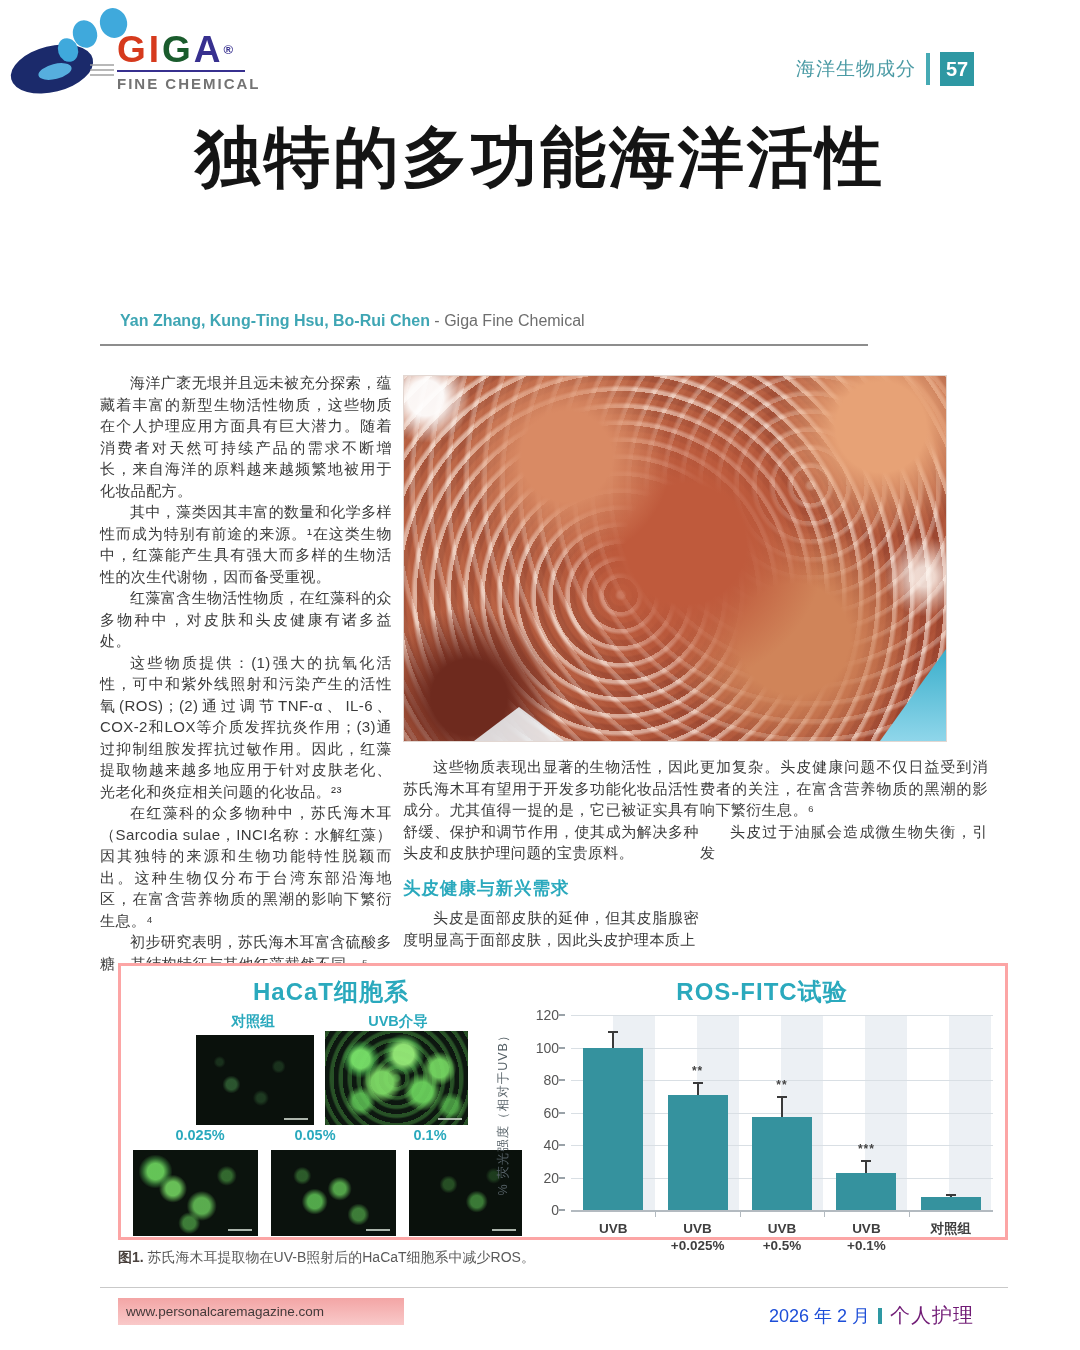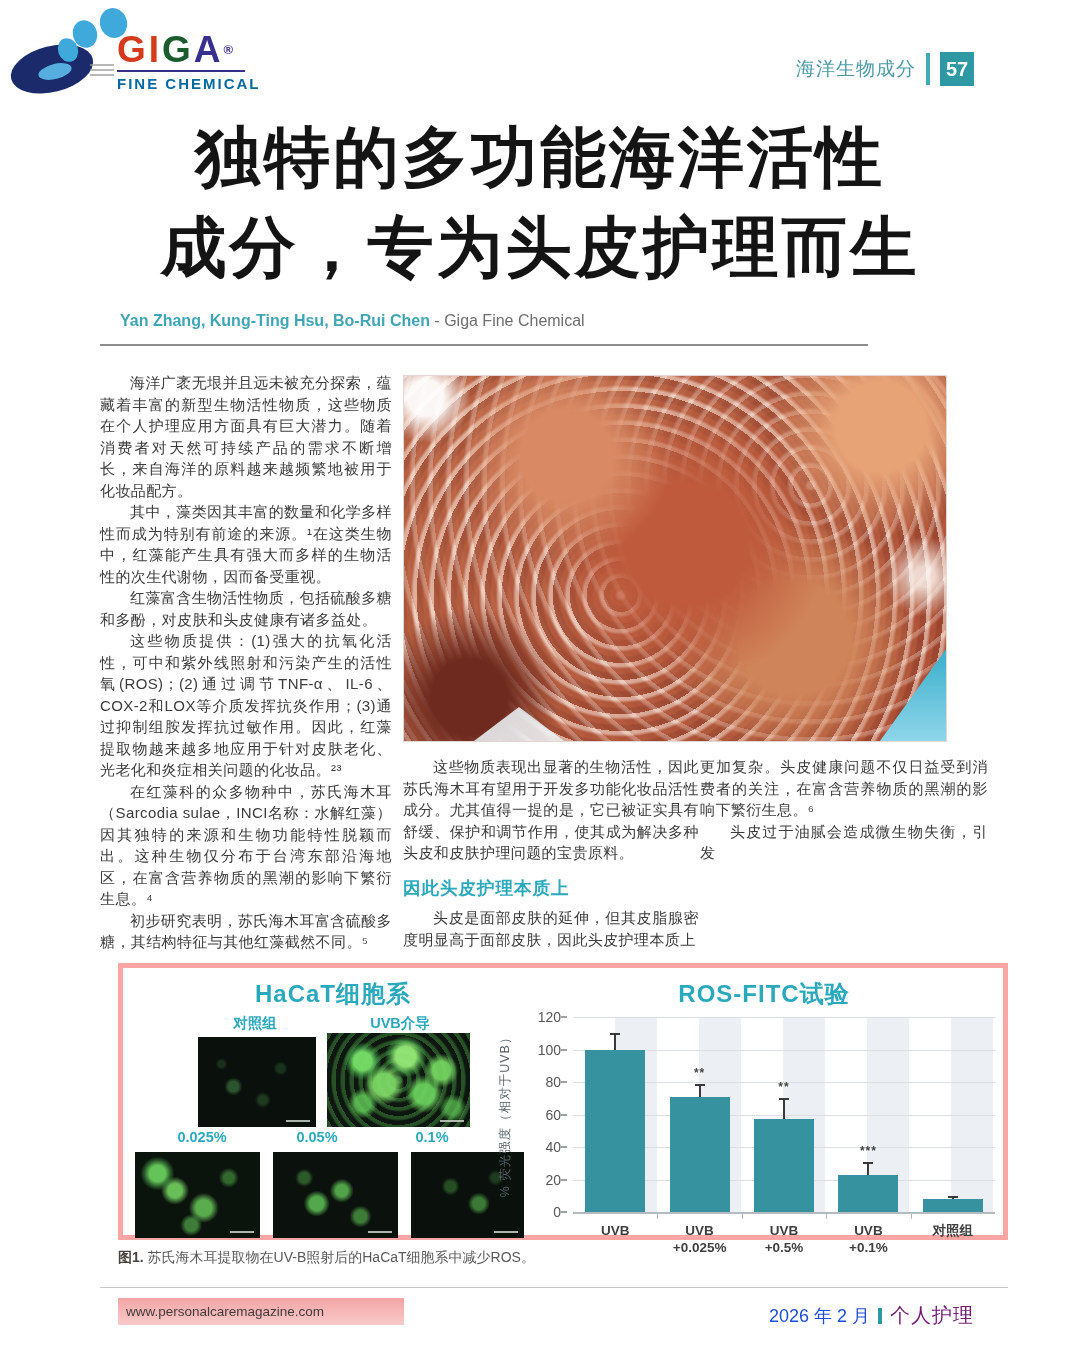"FINE CHEMICAL" .logo-sub { color: #0369a1 -> #737373 }
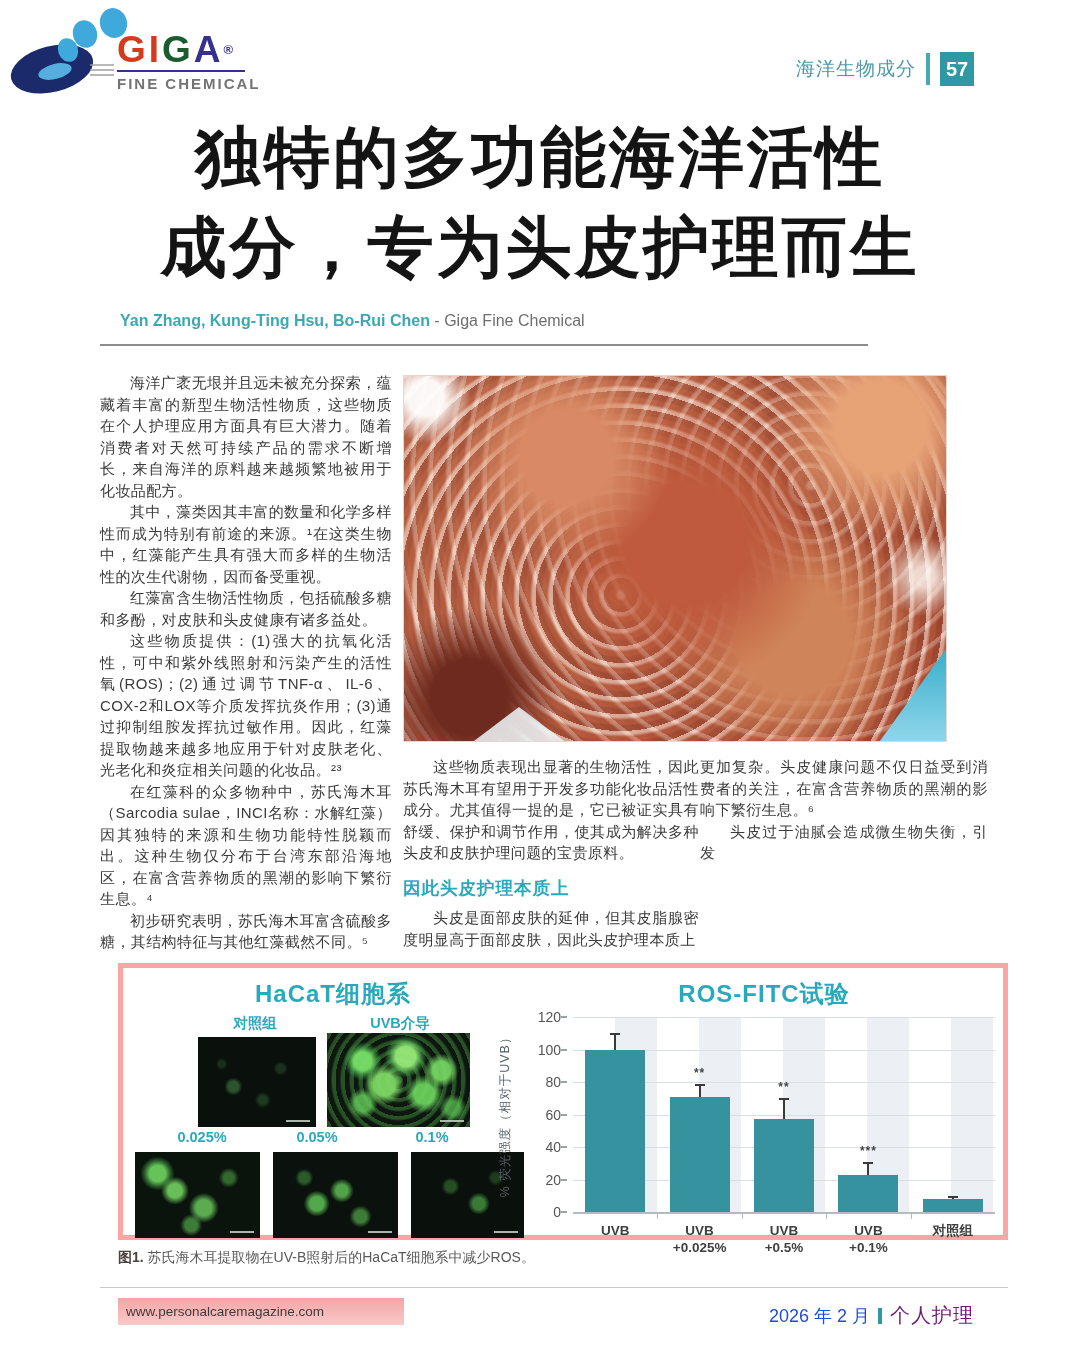"成分，专为头皮护理而生" div { html: <div>成分，专为头皮护理而生</div> -> none }
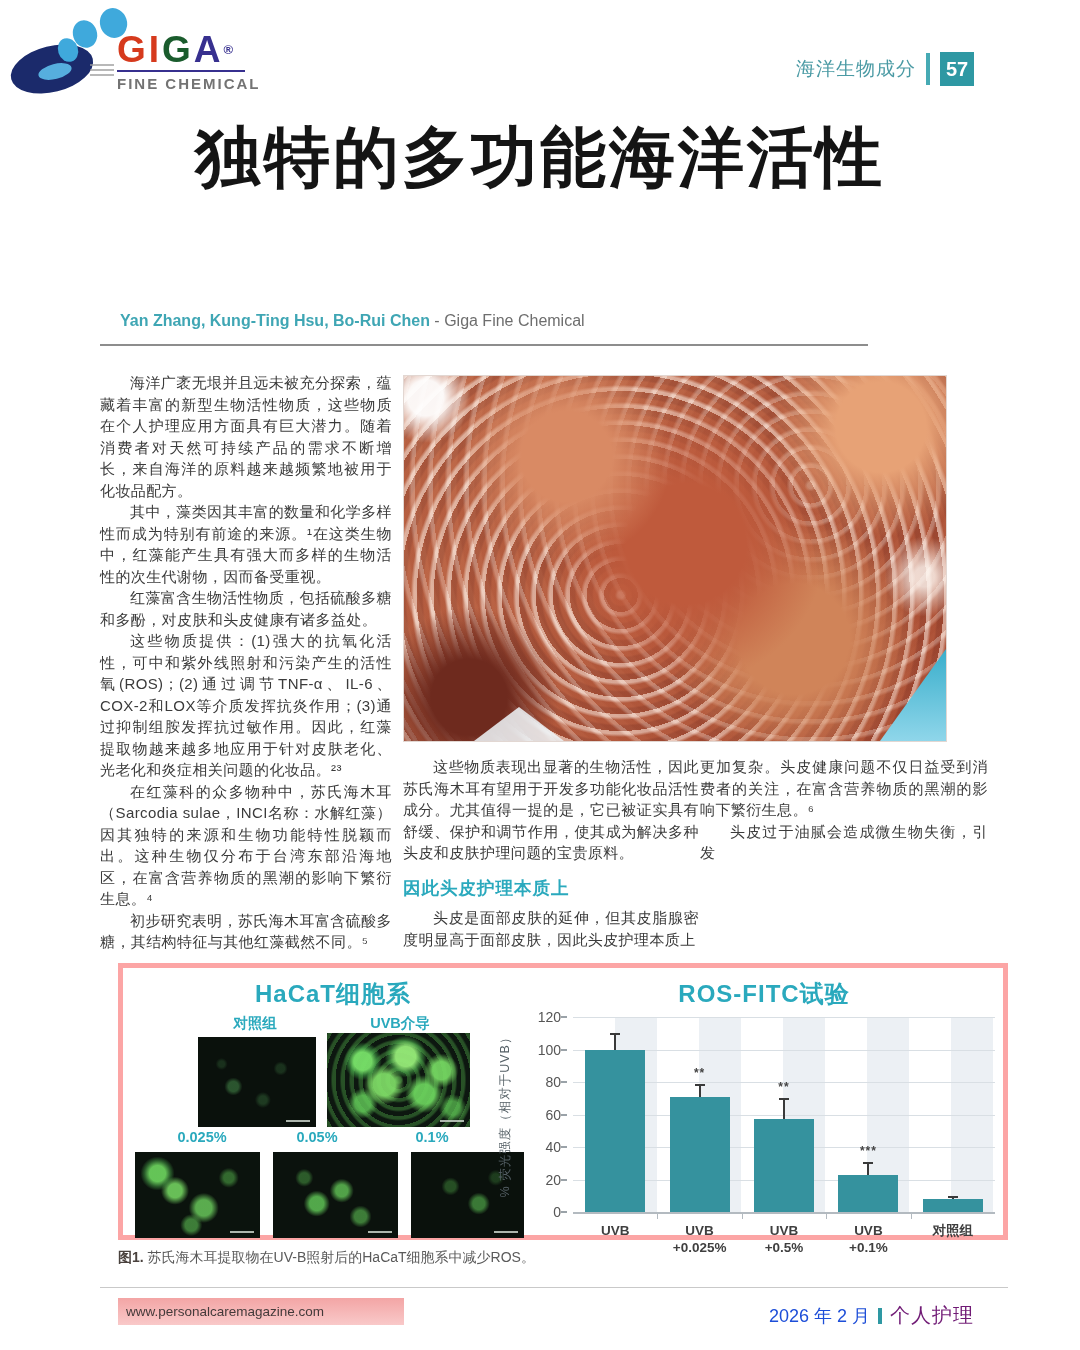"红藻富含生物活性物质，包括硫酸多糖和多酚，对皮肤和头皮健康有诸多益处。" p { text: 包括硫酸多糖和多酚 -> 在红藻科的众多物种中 }
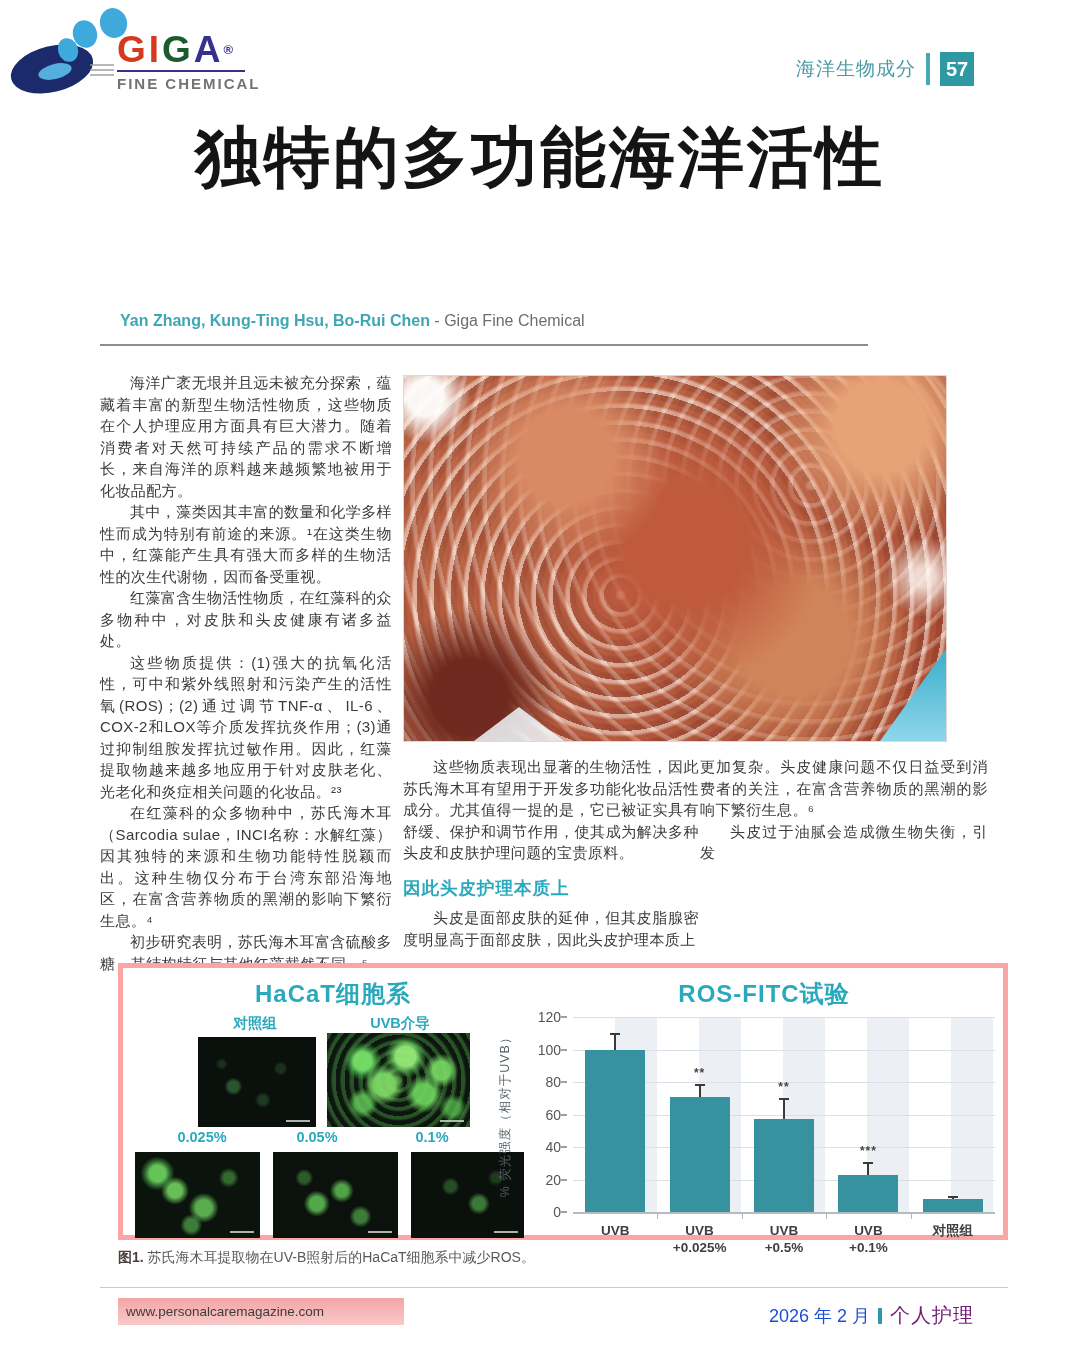"因此头皮护理本质上" div.sec-head { text: 因此头皮护理本质上 -> 头皮健康与新兴需求 }
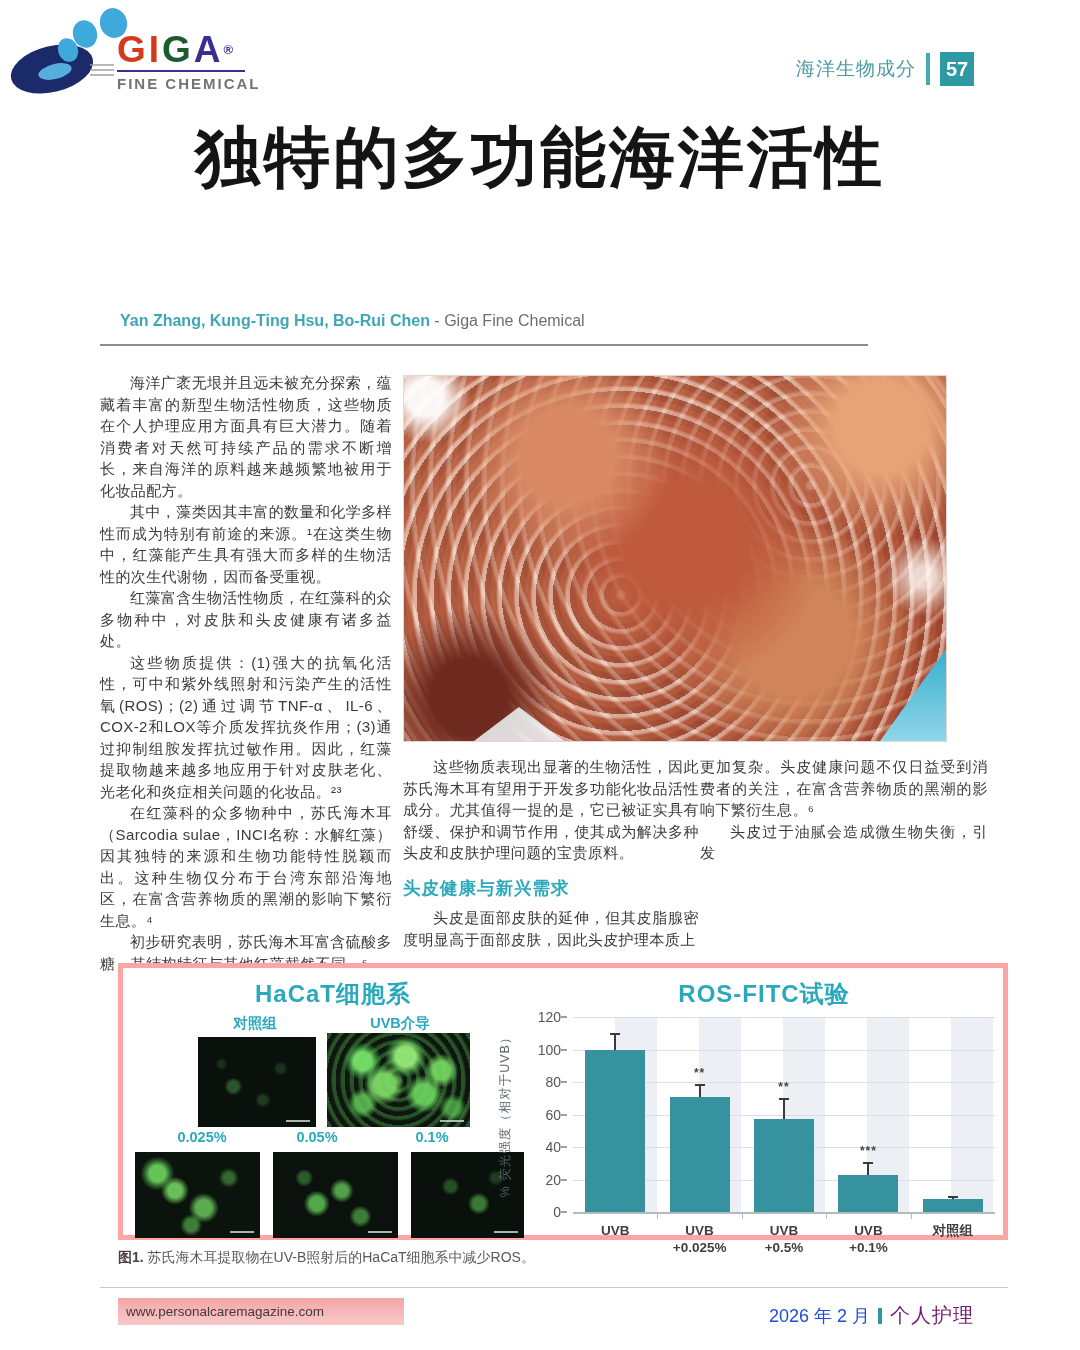"HaCaT细胞系" .figure-box { border: 5px solid #fca5a5 -> 3px solid #fca5a5 }
